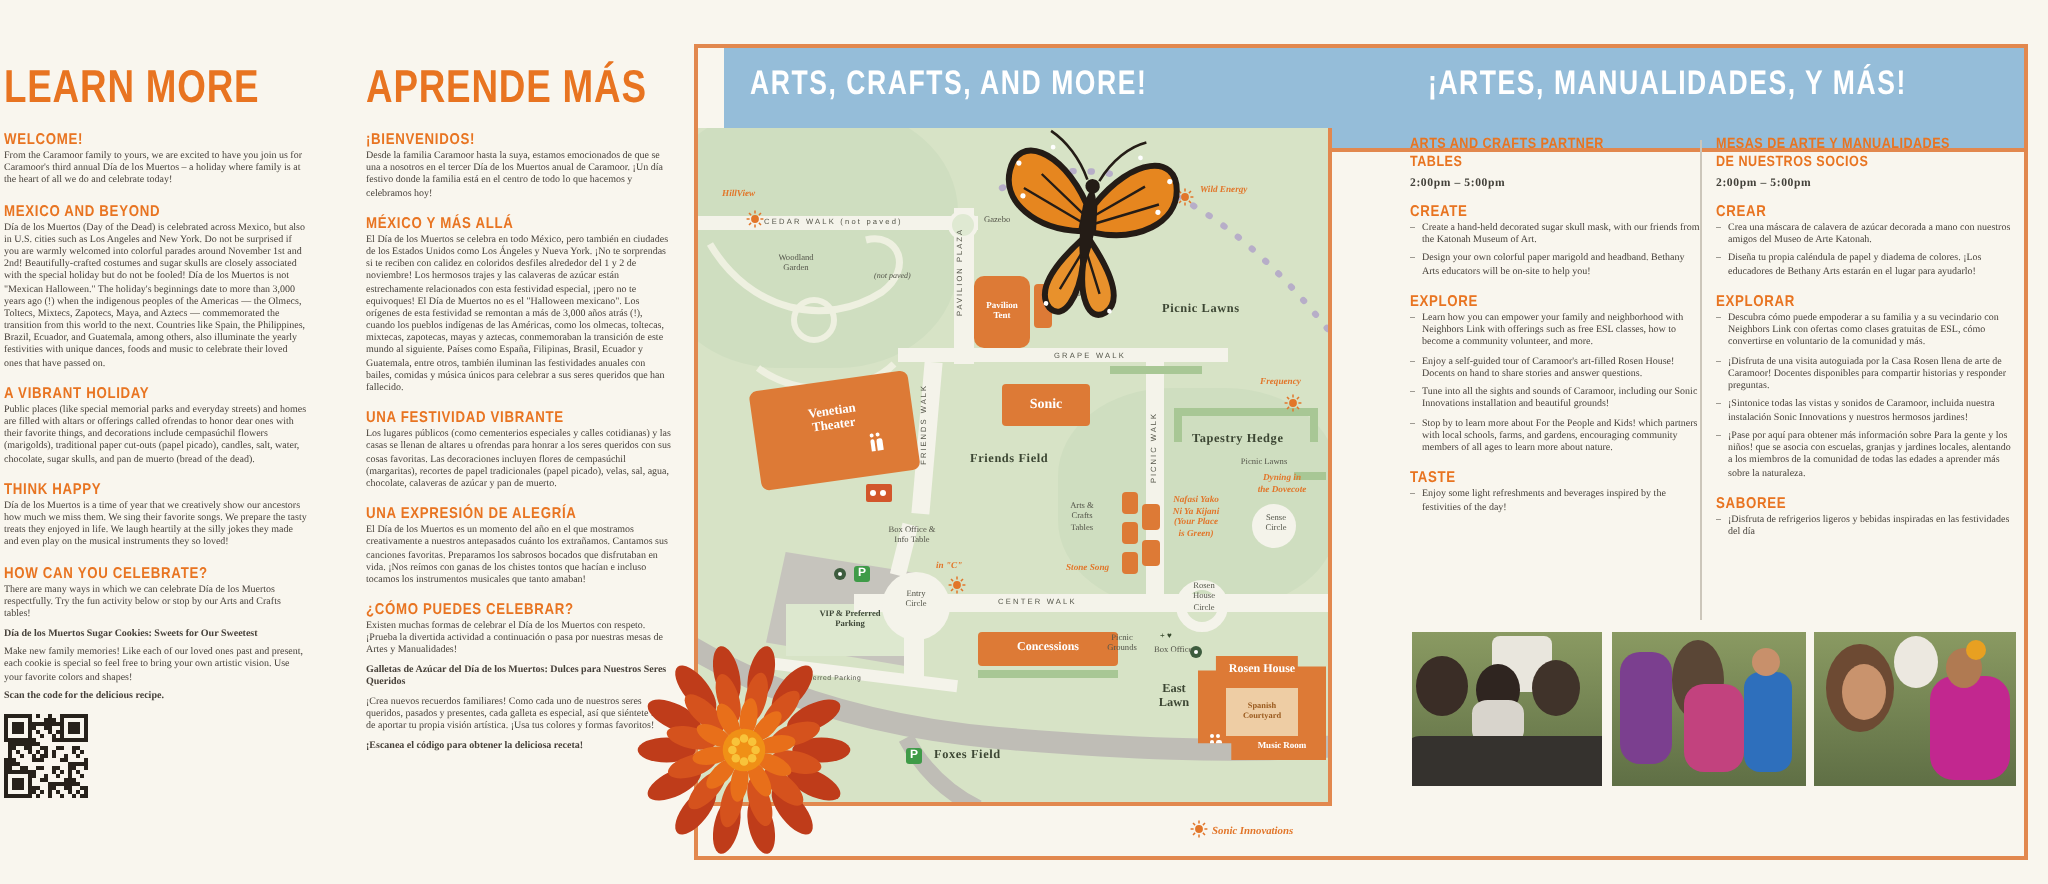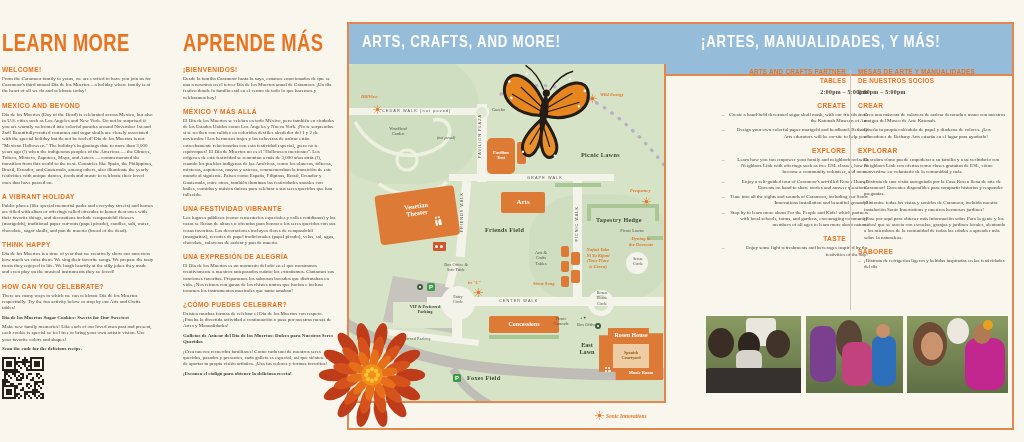"ARTS, CRAFTS, AND MORE!" #band { left: 0 -> 13px }
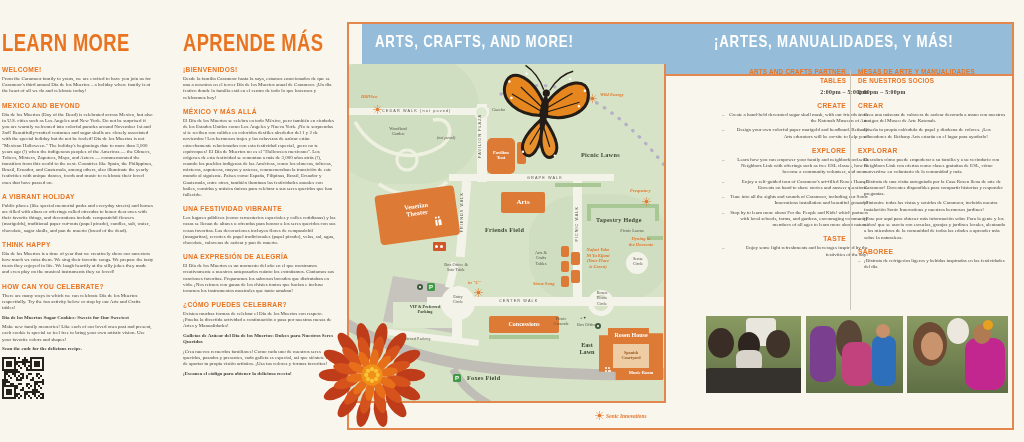"ARTS AND CRAFTS PARTNER TABLES" #encol { left: 373px -> 356px; text-align: right -> none }
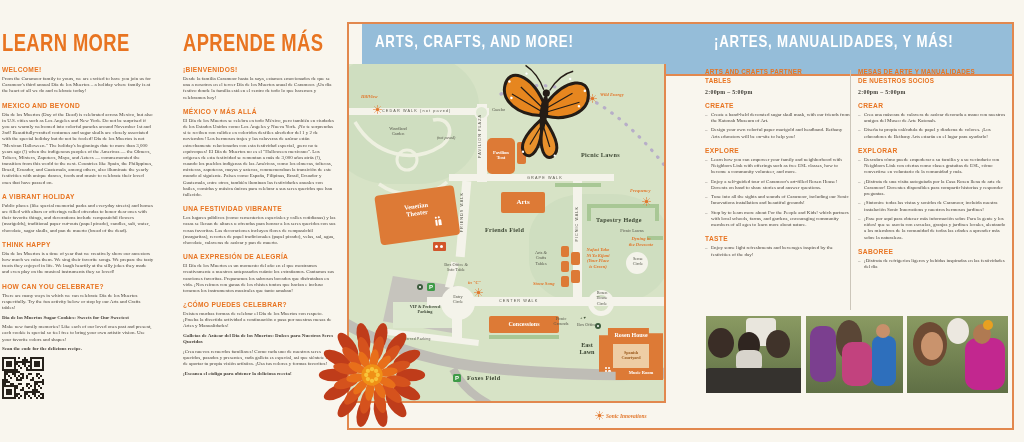"Arts" span.bldtxt { text: Arts -> Sonic }
